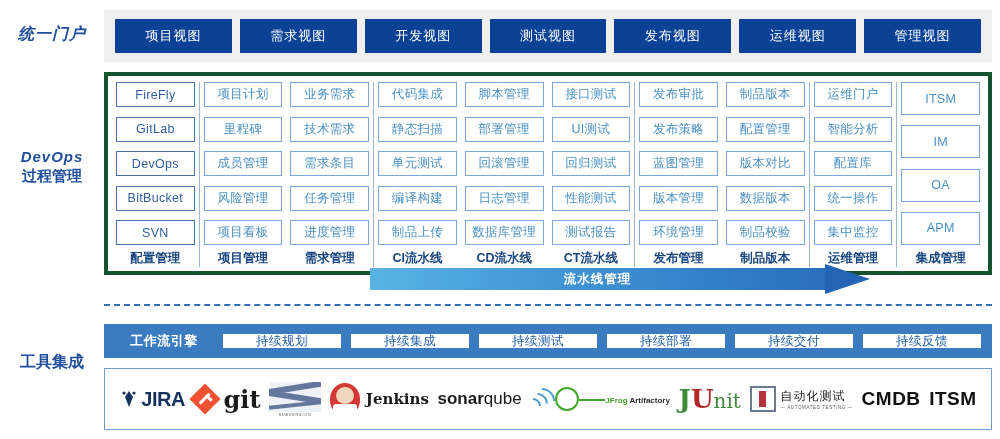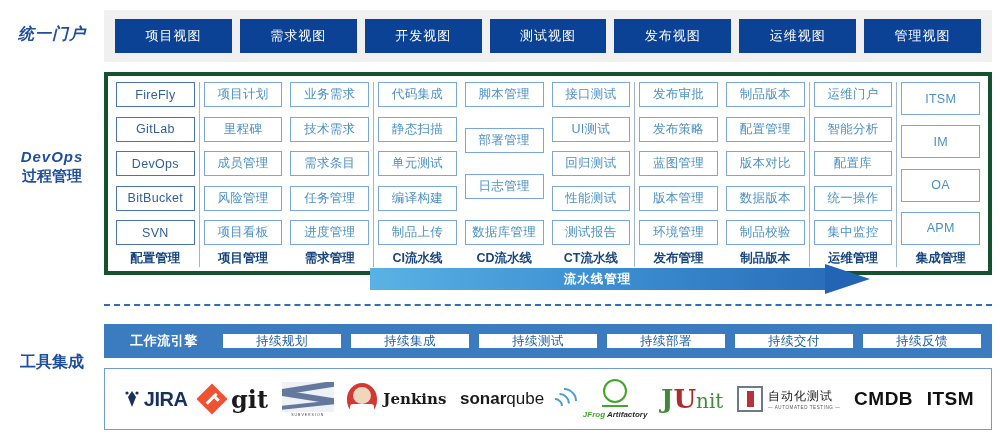"回滚管理" div.cell { html: none -> <div>回滚管理</div> }
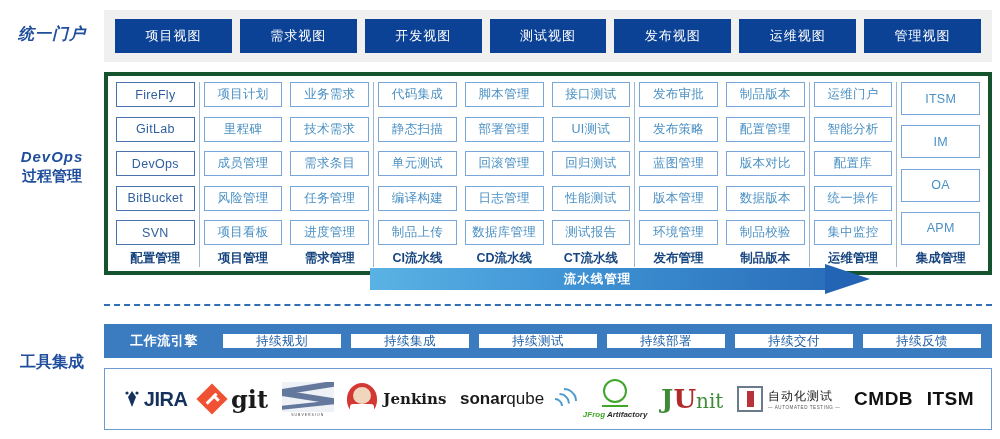"JFrog Artifactory" .lg-jfrog { flex-direction: column -> row; font-style: italic -> none }
